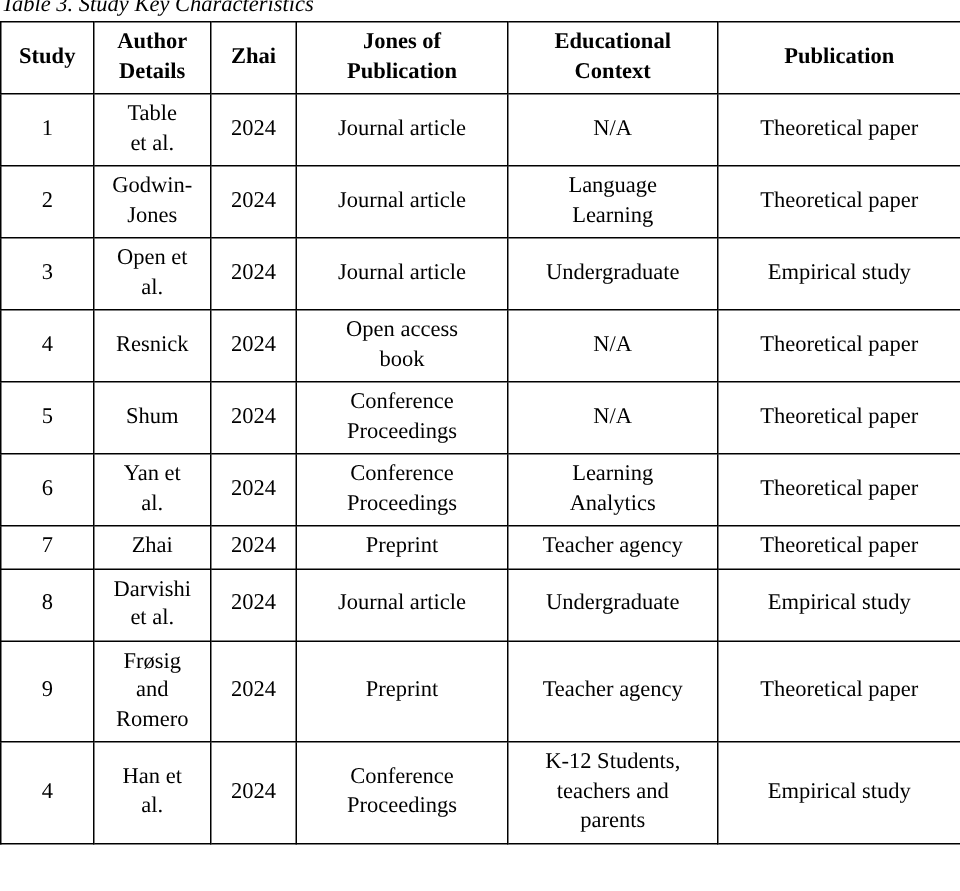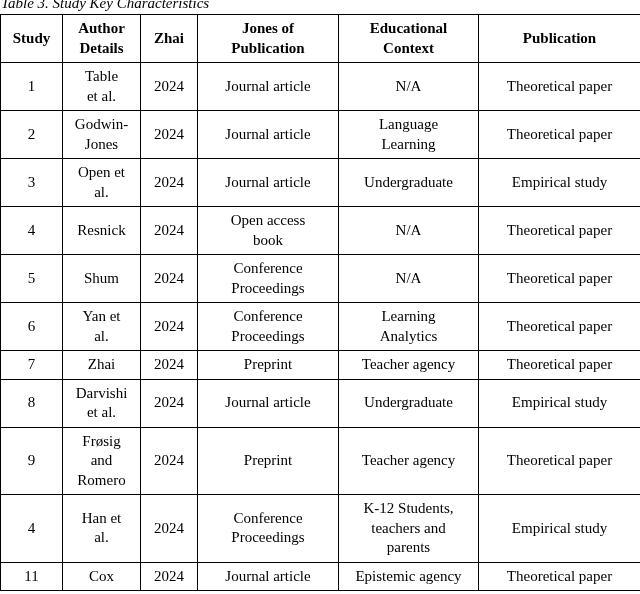"11" tr { html: <tr> <td>11</td> <td>Cox</td> <td>2024</td> <td>Journal article</td> <td>Epistemic agency</td> <td>Theoretical paper</td> </tr> -> none }
